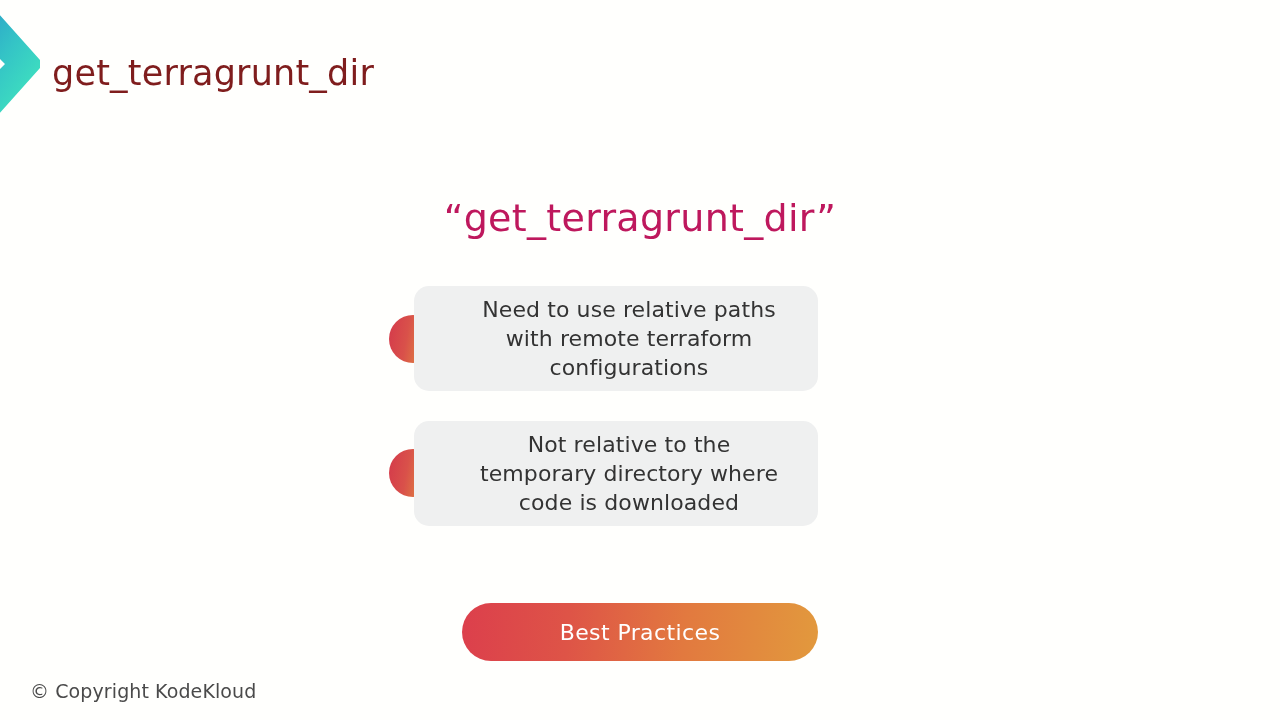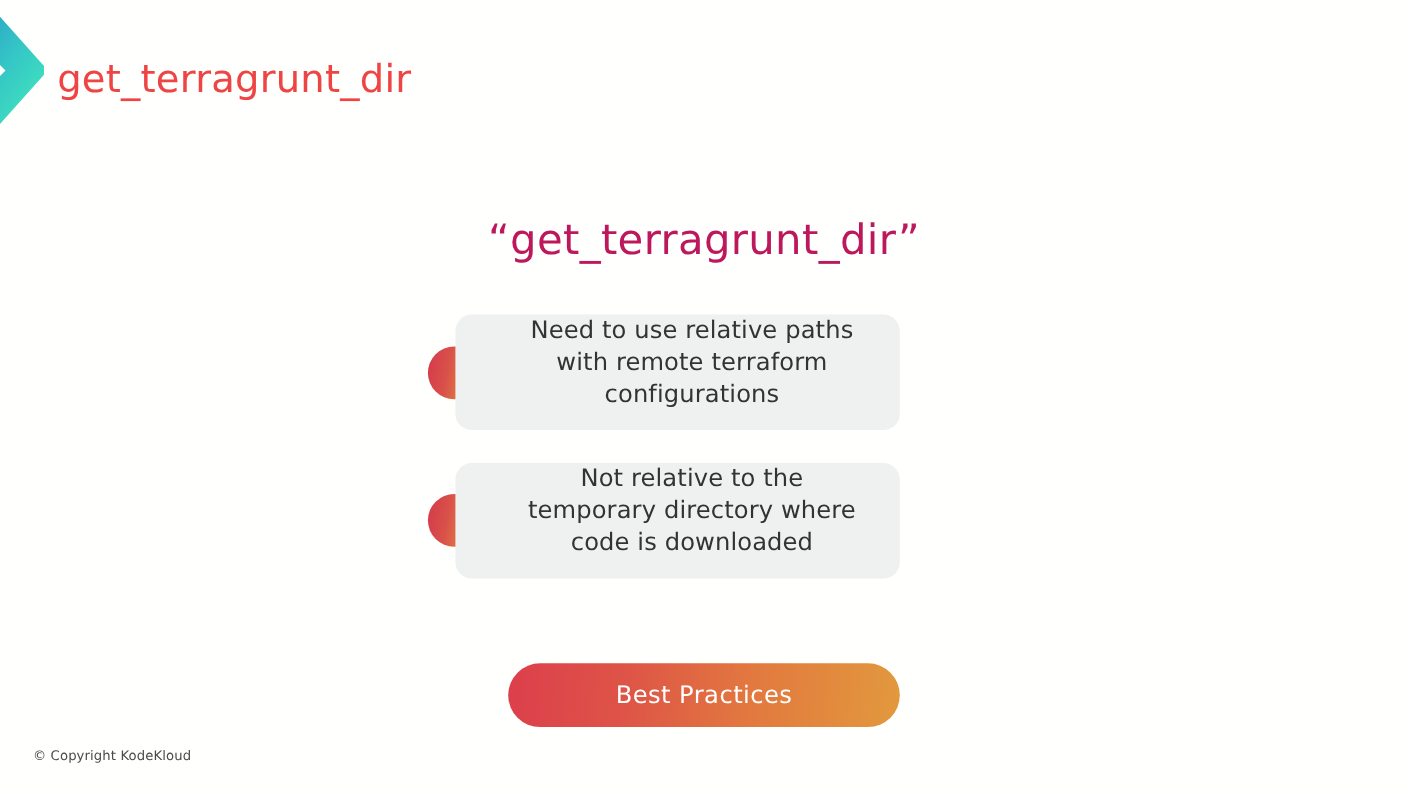"get_terragrunt_dir" .page-title { color: #ef4444 -> #7f1d1d }
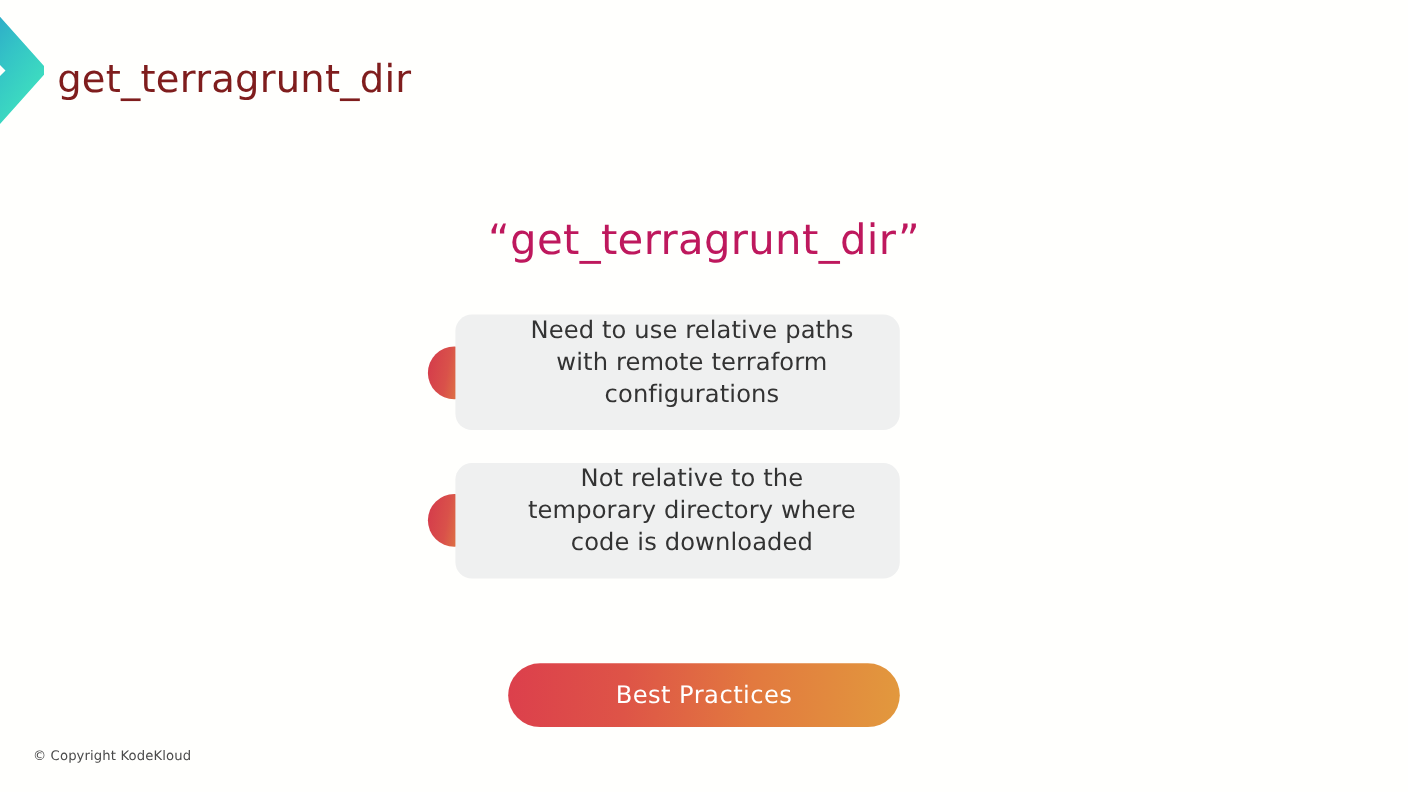"Need to use relative paths" .card { align-items: flex-start -> center }
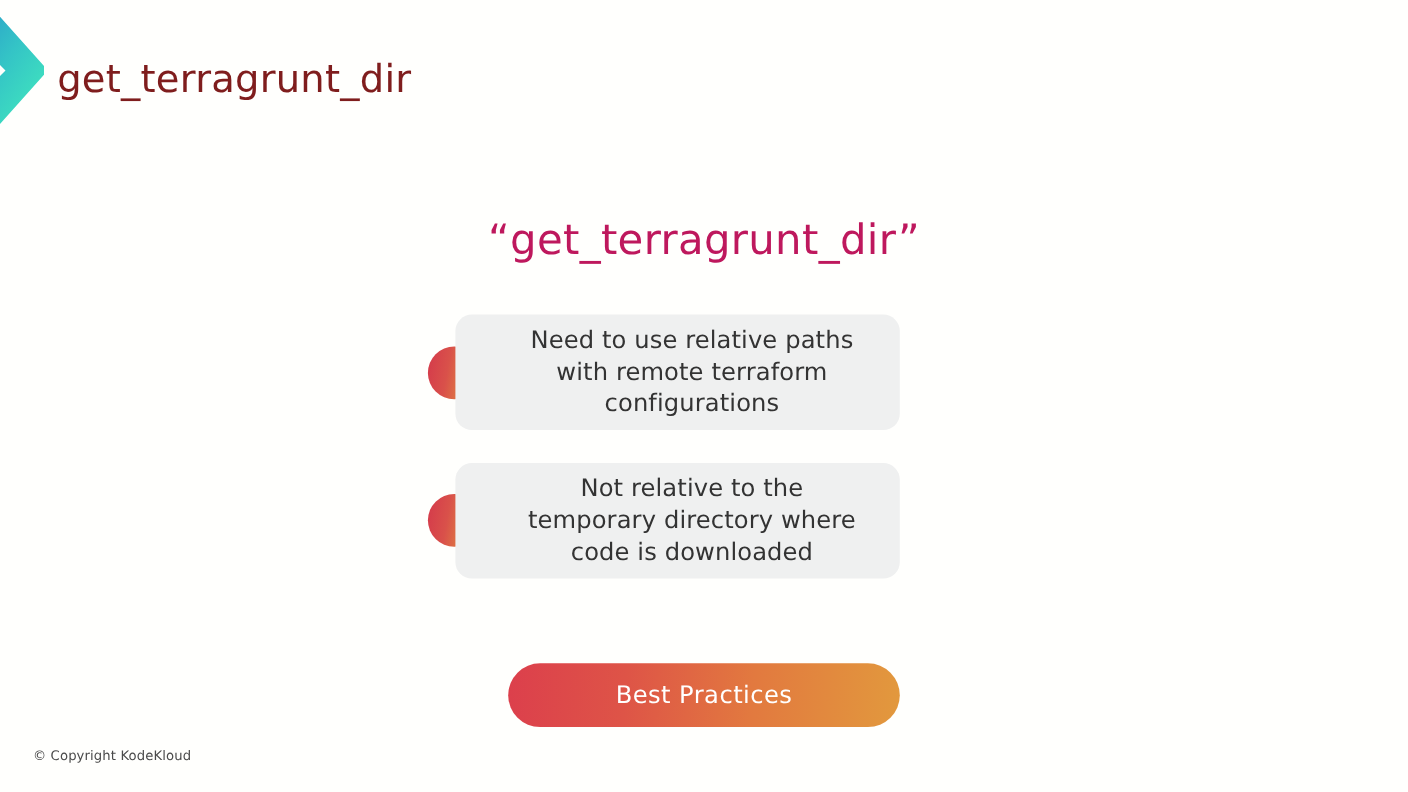"© Copyright KodeKloud" .footer-copyright { font-size: 12px -> 19px }
